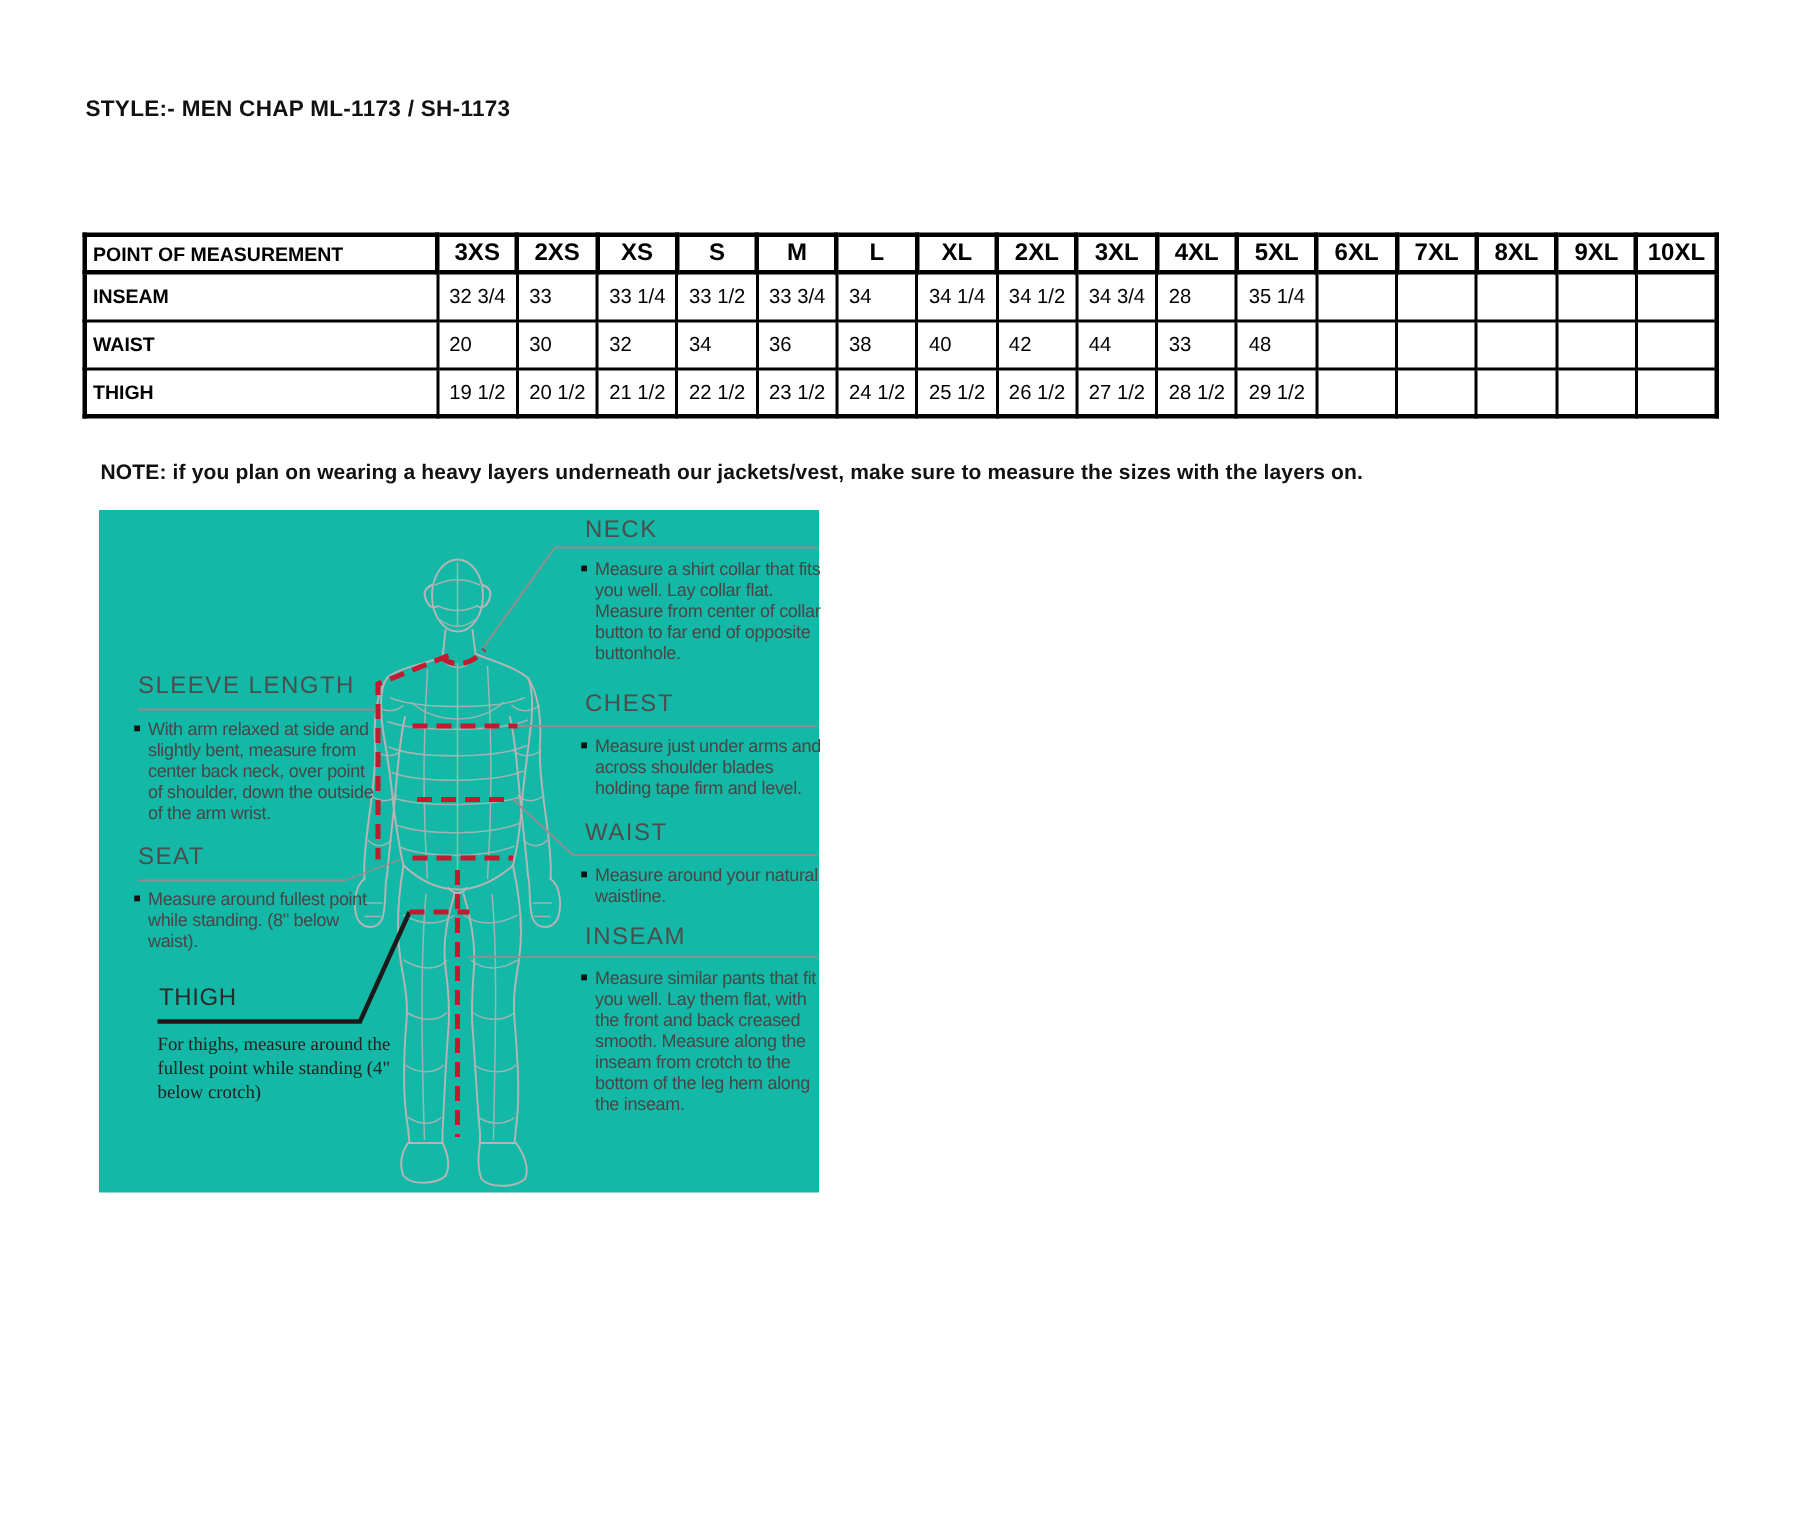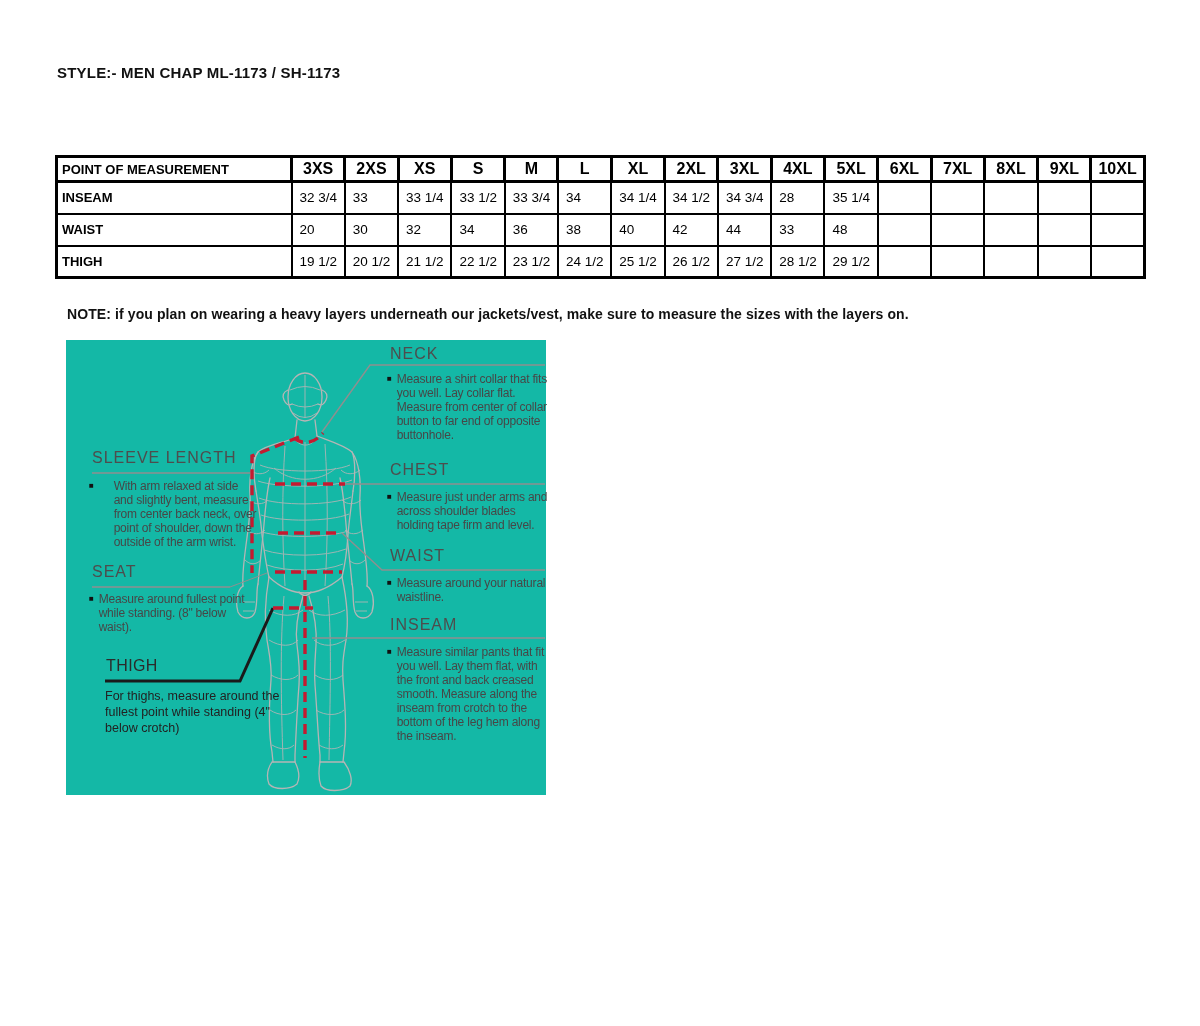"With arm relaxed at side" span.txt { margin-left: 15px -> none }
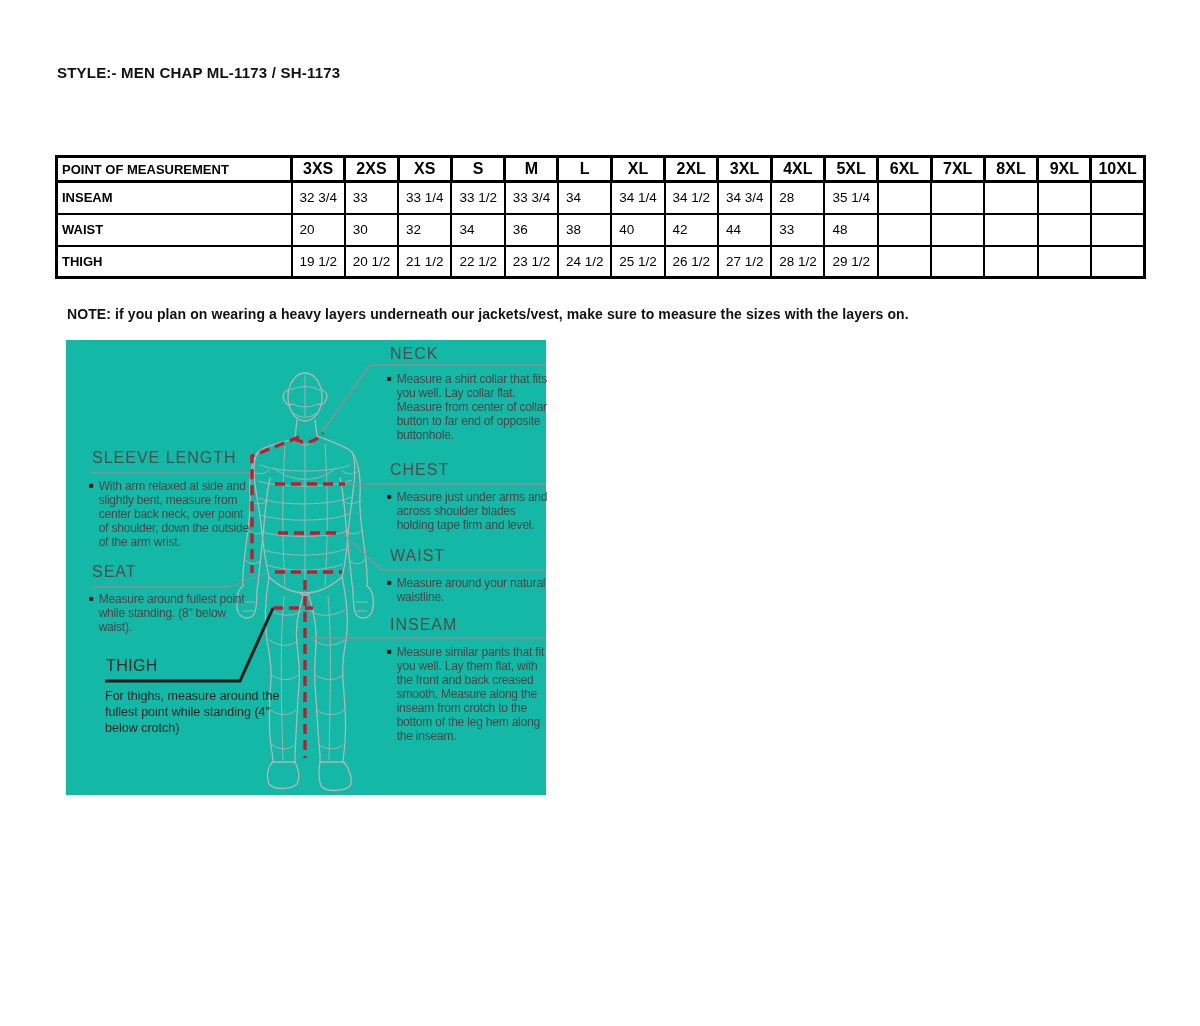"For thighs, measure around the" .dg-text.thigh-text { font-family: none -> Liberation Serif, serif }
